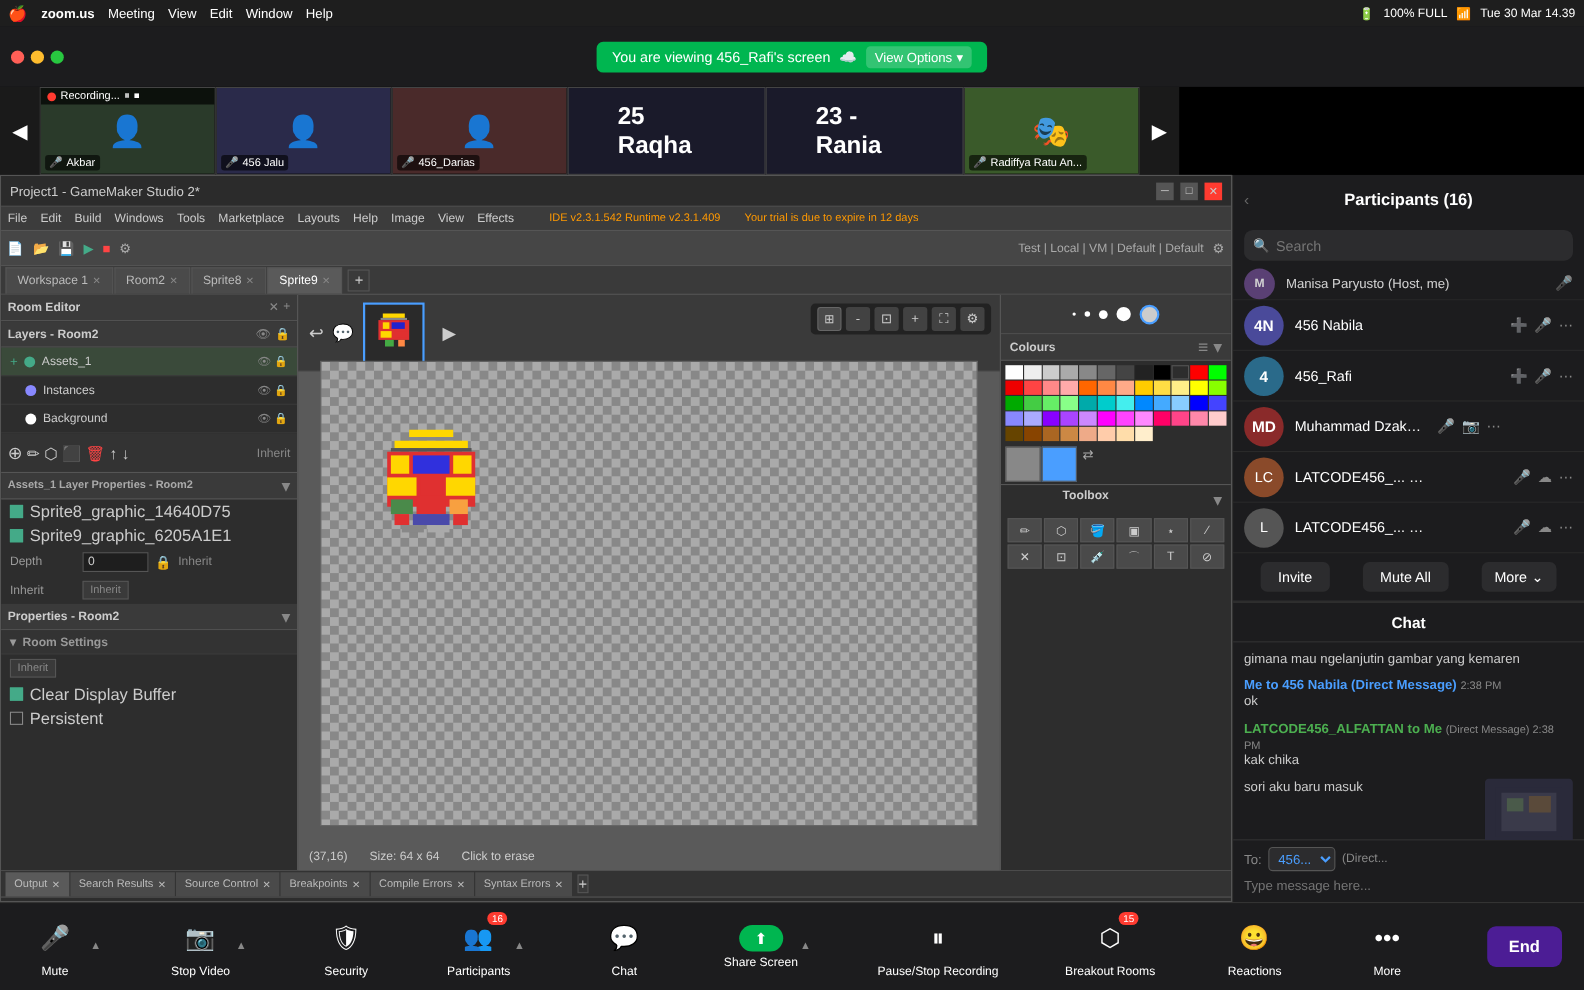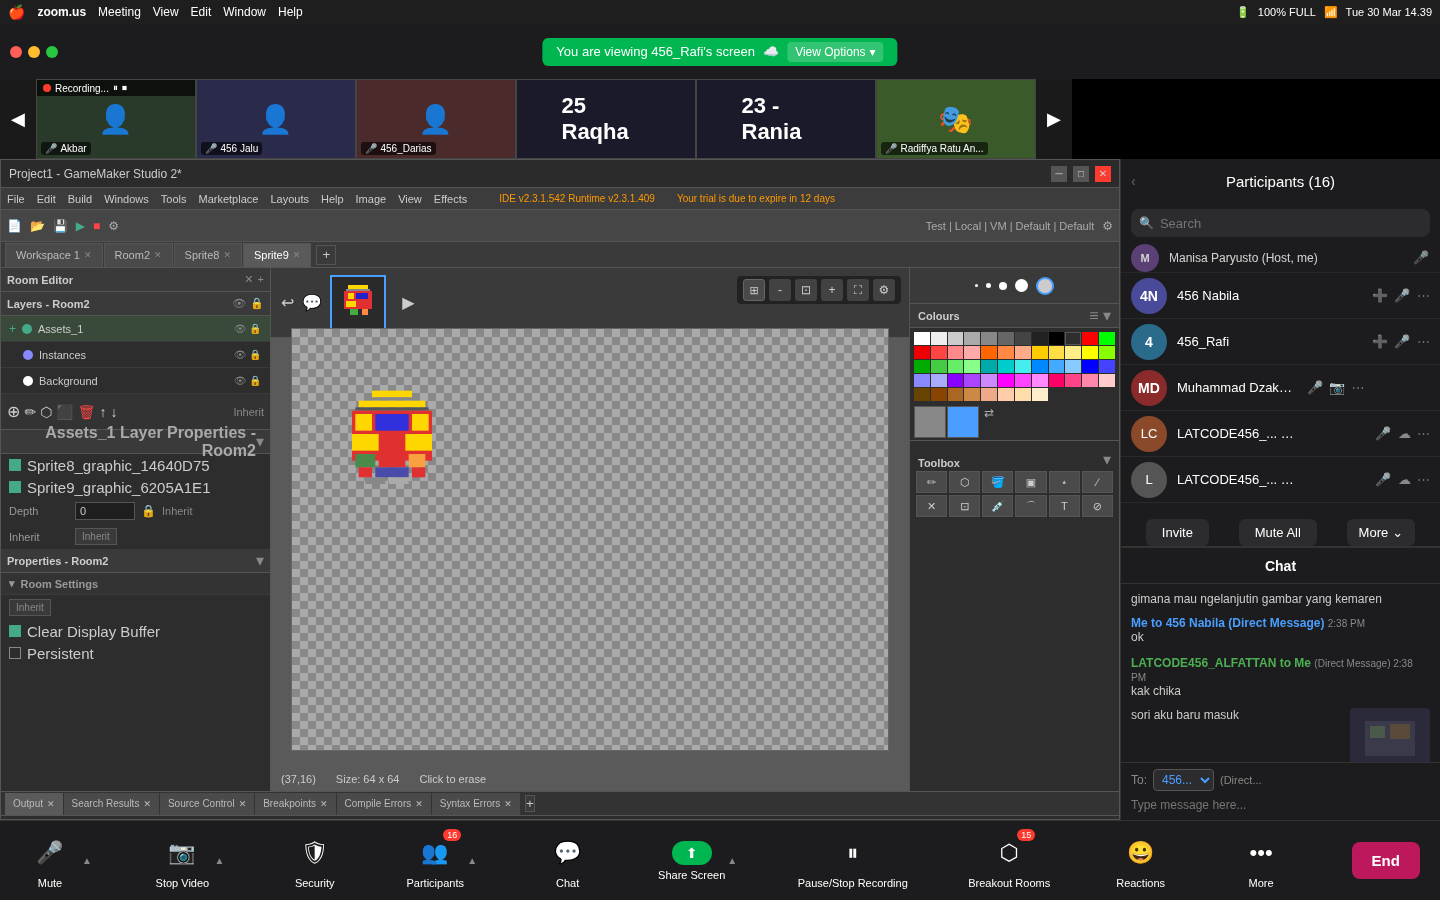"Participants (16)" .sidebar-title { font-weight: 400 -> 700 }
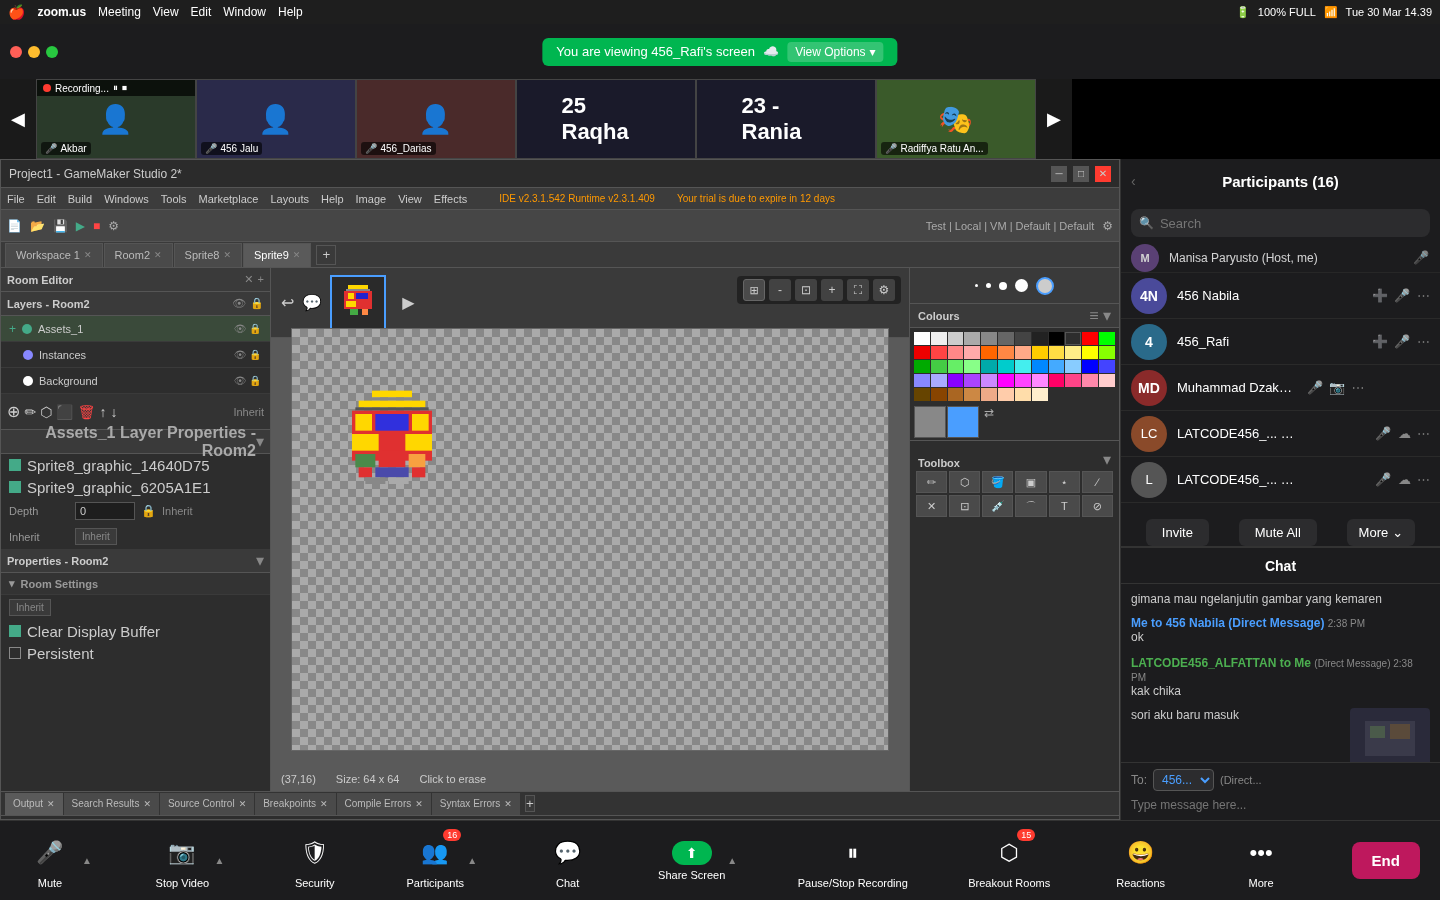"Assets_1 Layer Properties - Room2" span.panel-title { font-size: 16px -> 10px; text-align: right -> none }
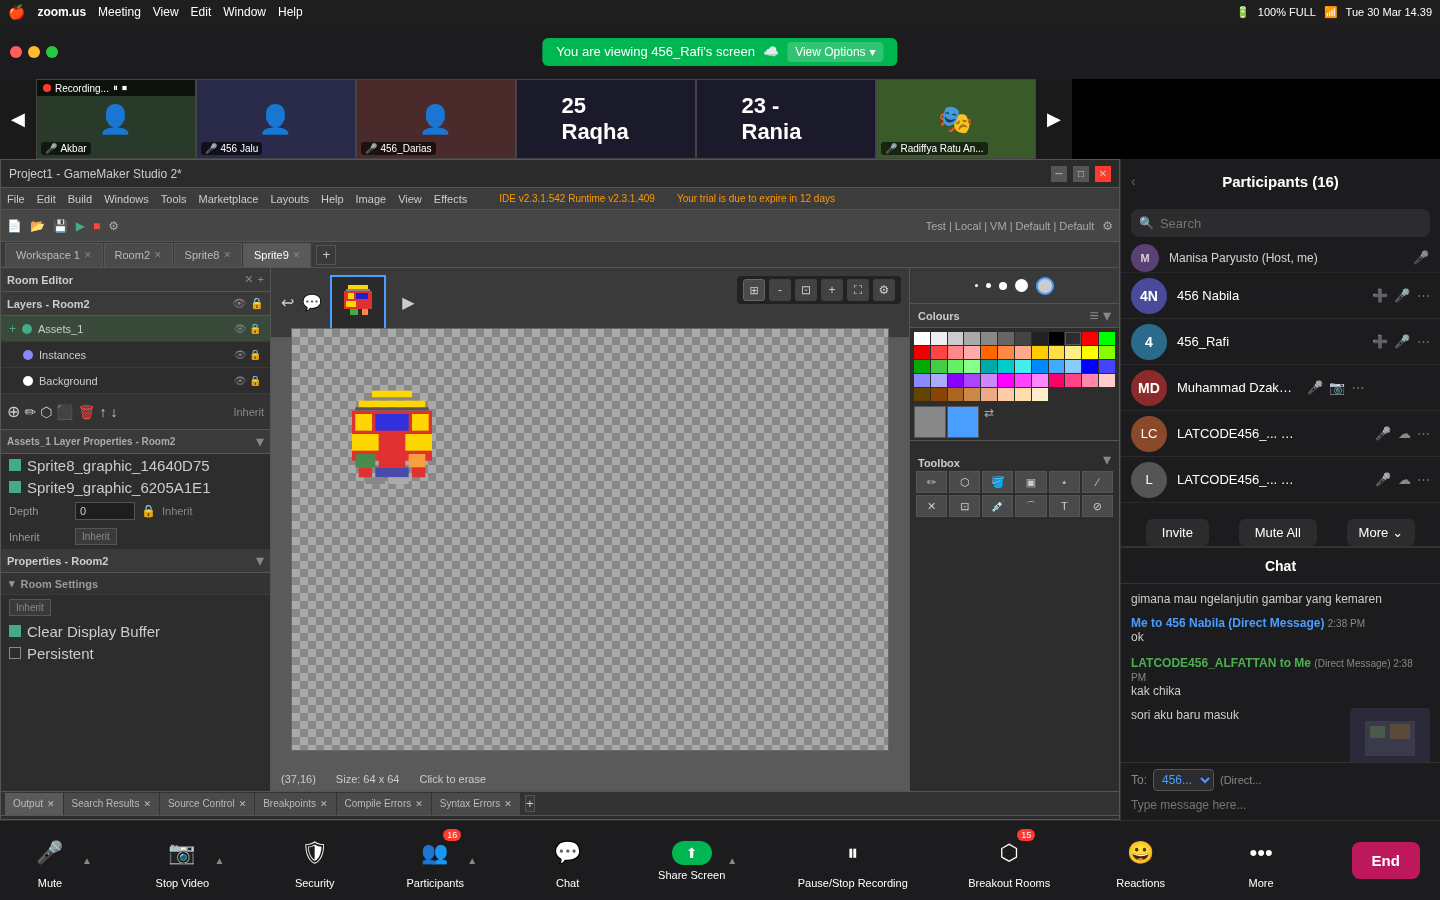"Toolbox" .toolbox-header { align-items: flex-end -> flex-start; margin-left: none -> 48px }
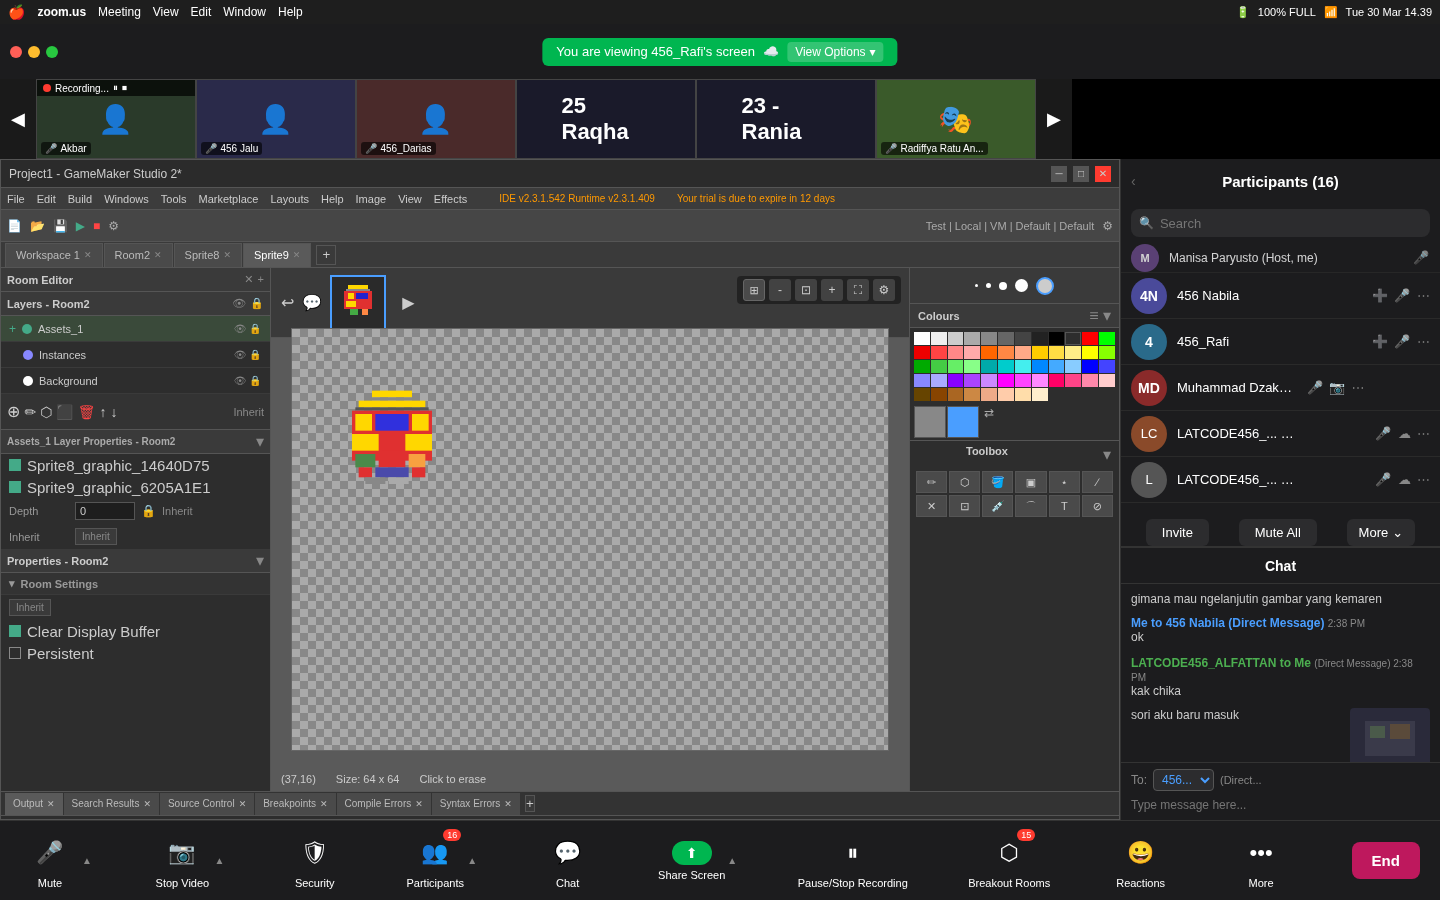"Invite" .sidebar-actions { align-items: flex-end -> center }
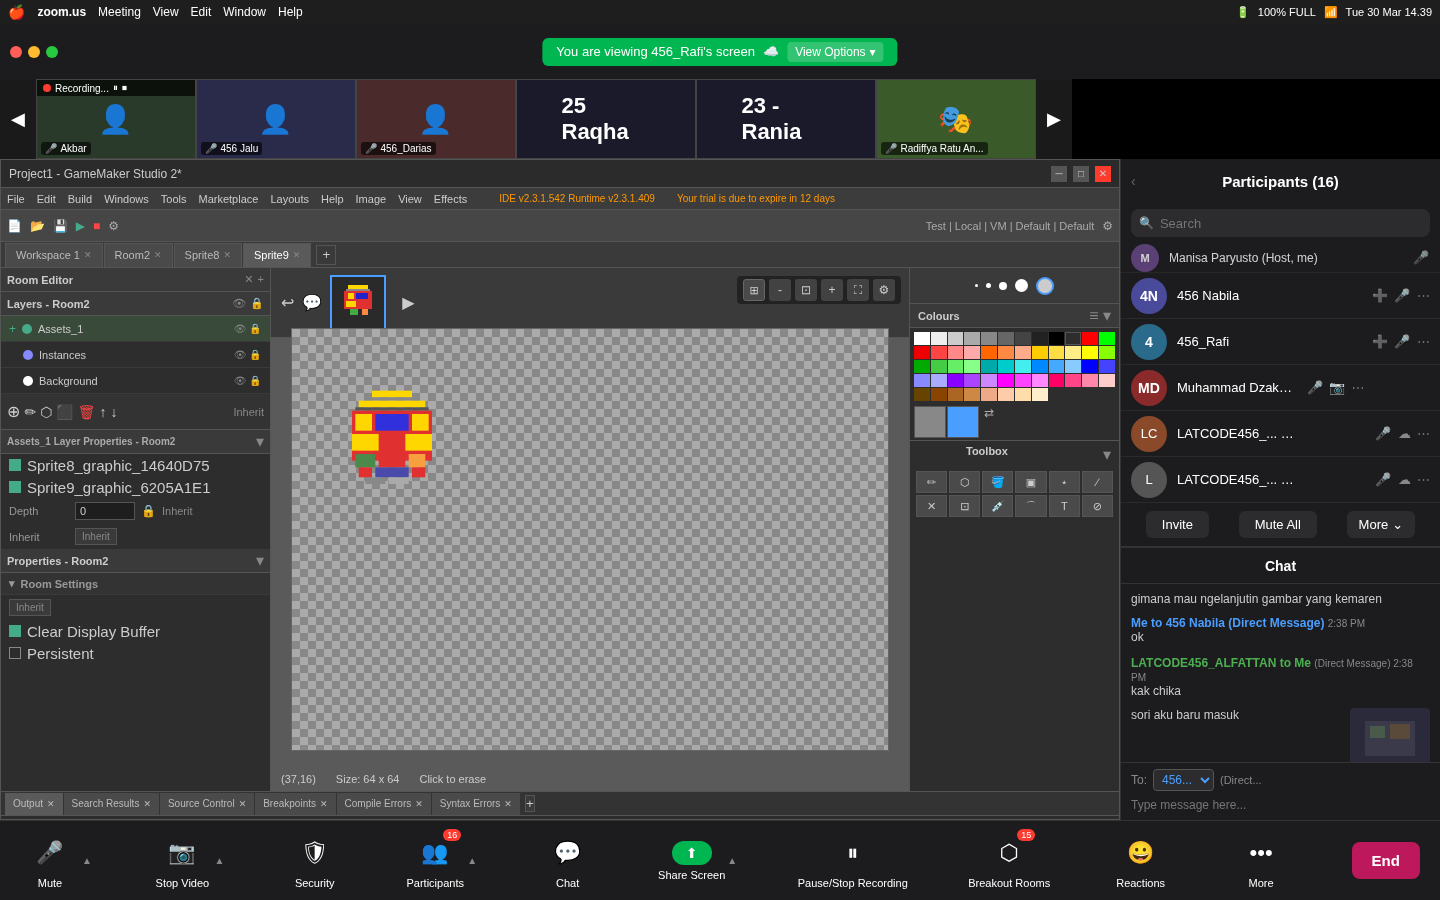"End" .end-btn { background: #be185d -> #4c1d95 }
